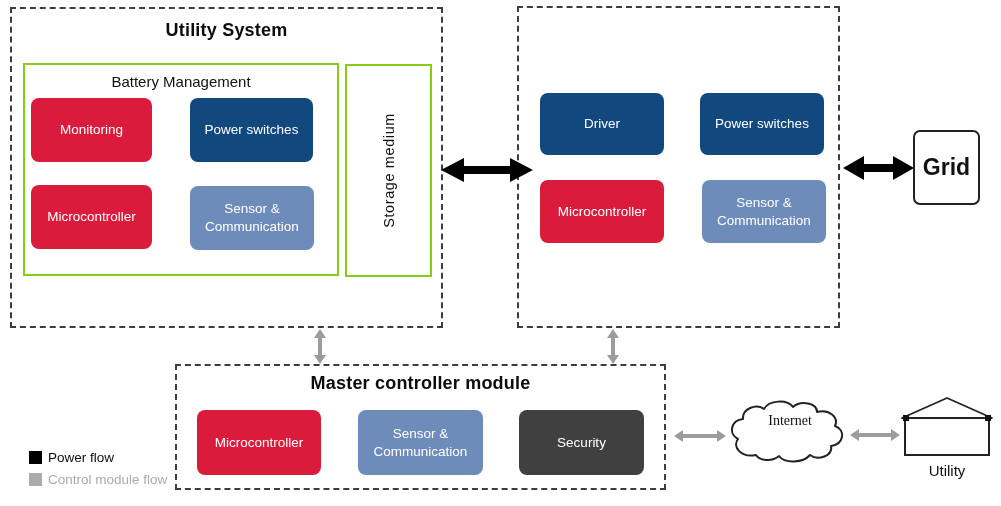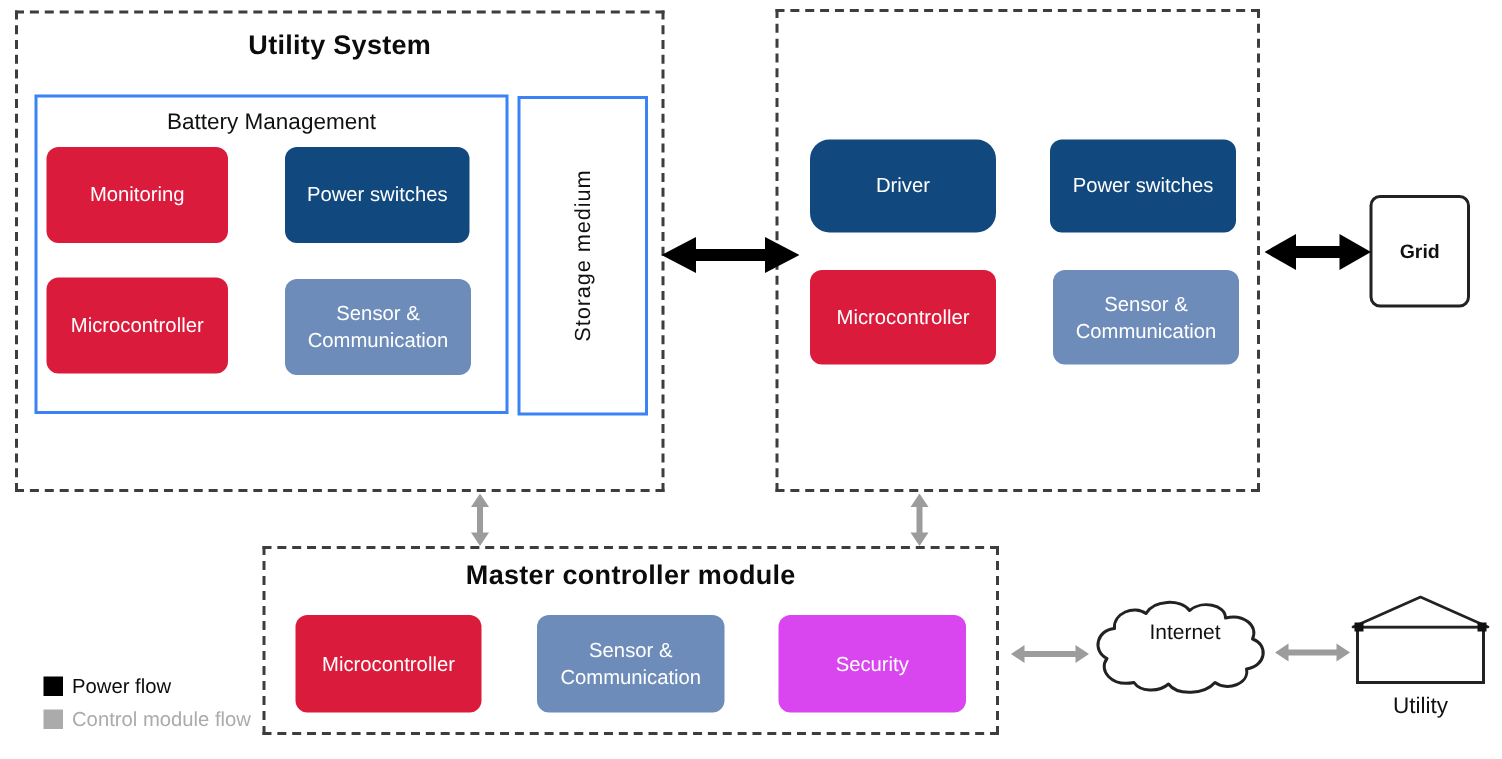"Battery Management" .solid-box { border: 2px solid #3b82f6 -> 2px solid #84cc16 }
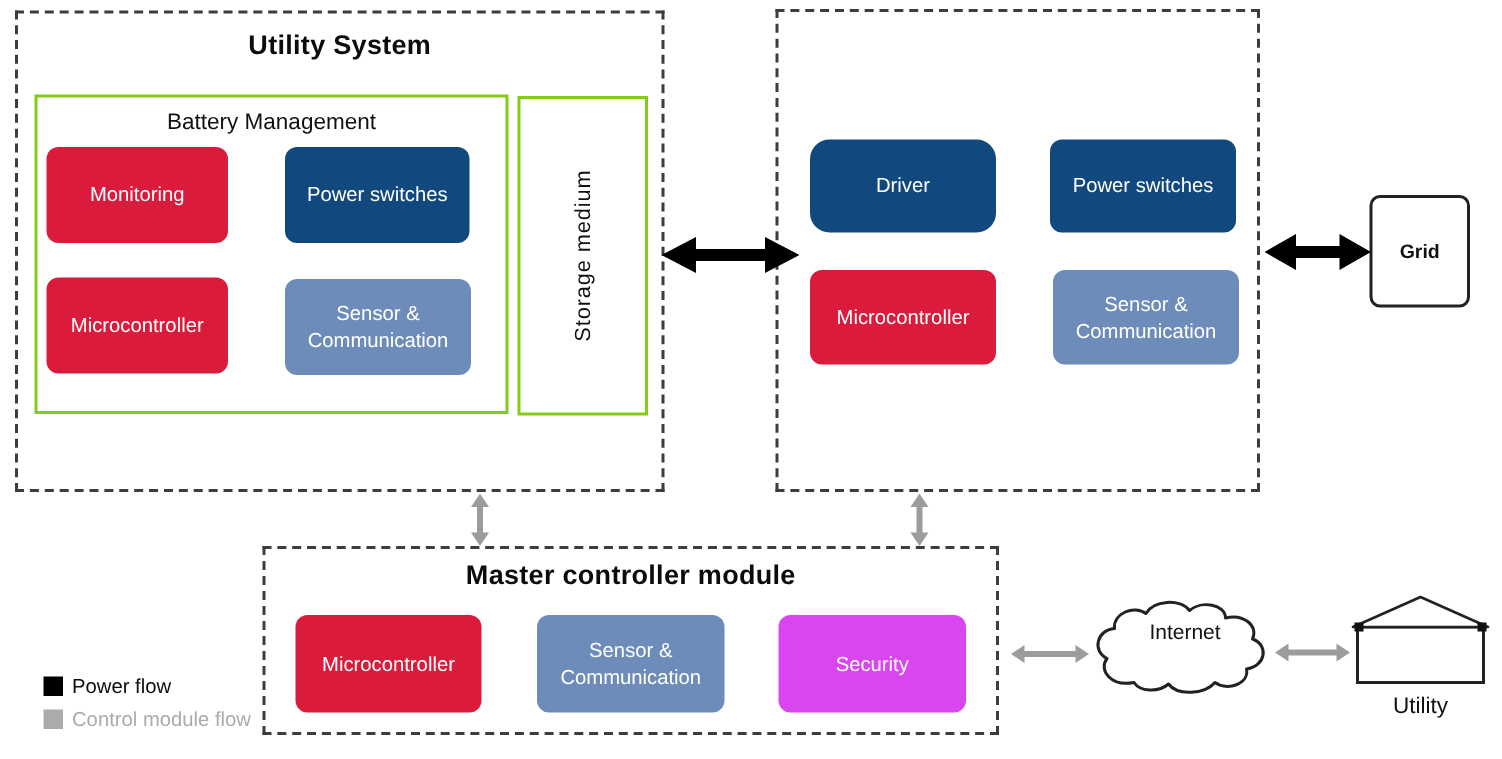"Driver" div.module { border-radius: 13px -> none }
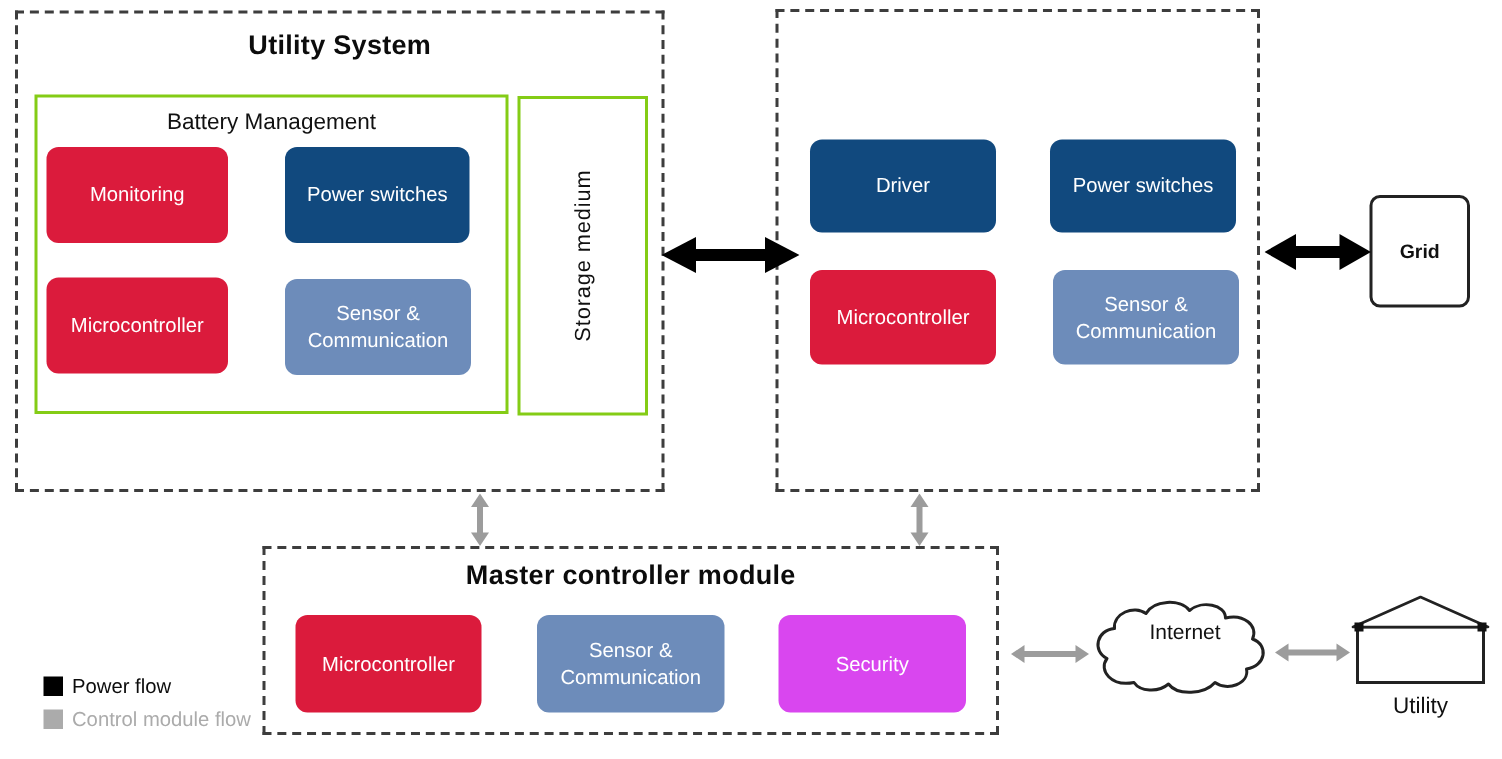"Grid" .grid-box { font-size: 13px -> 23px }
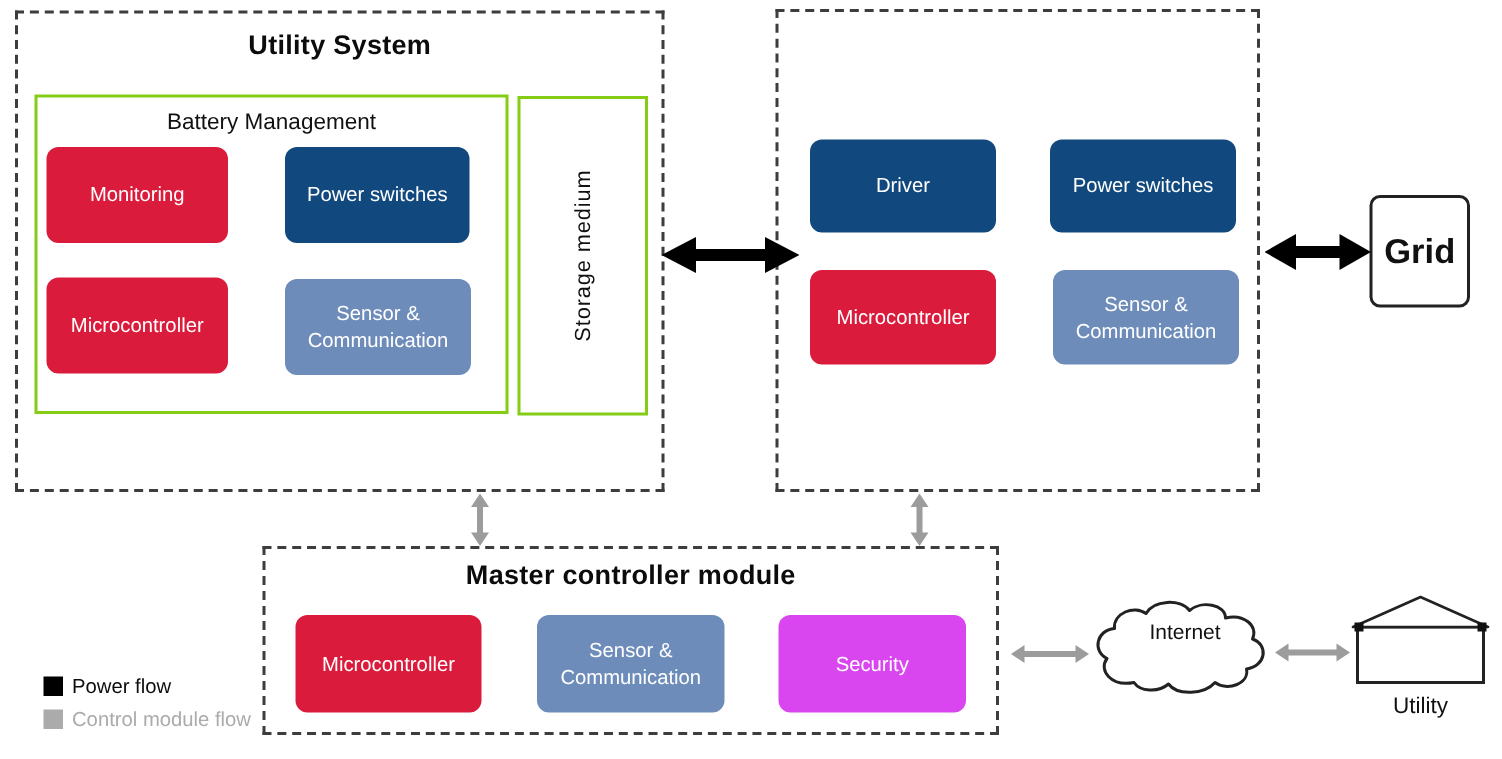"Internet" div.abs { font-family: none -> Liberation Serif, serif }
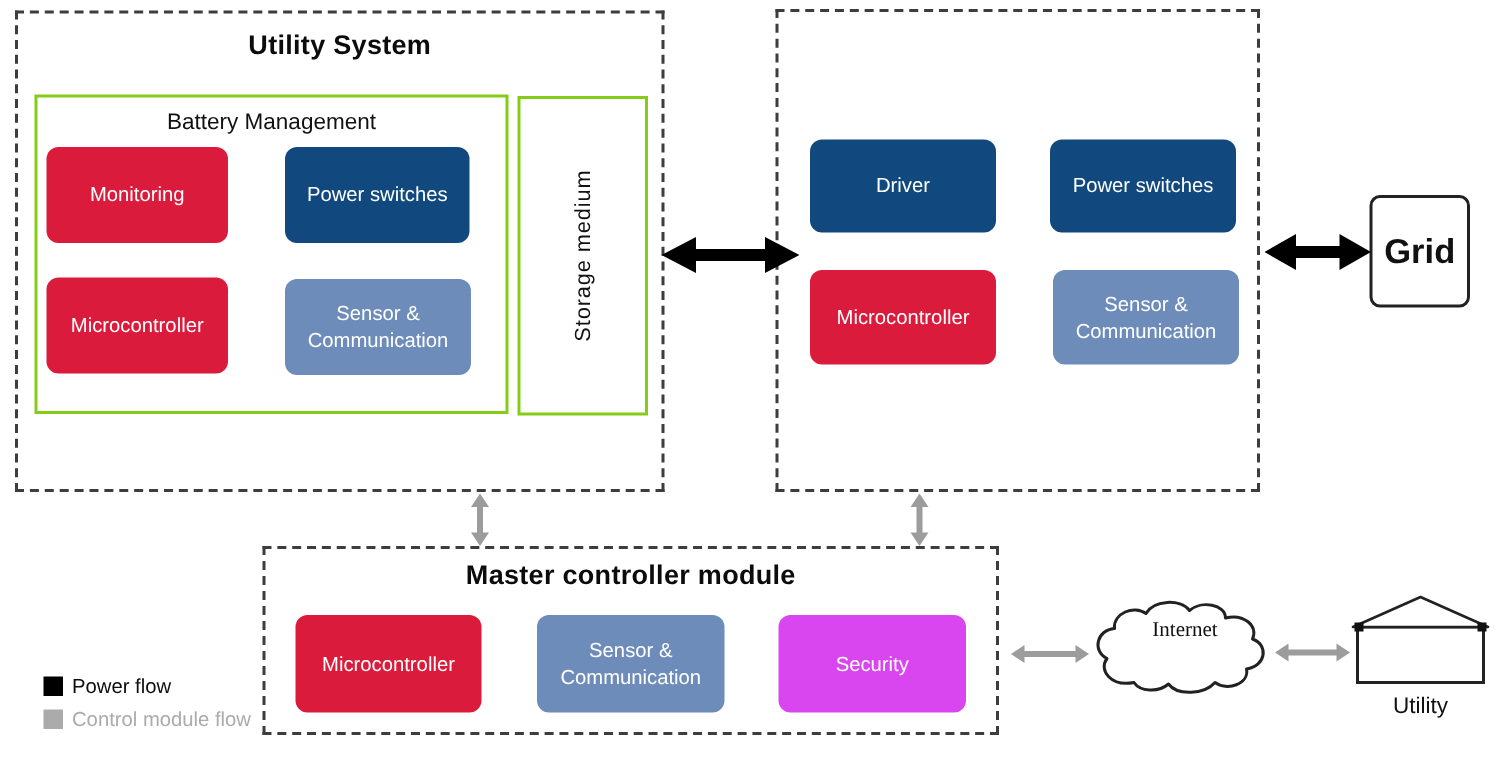"Security" div.module { background-color: #d946ef -> #404040 }
